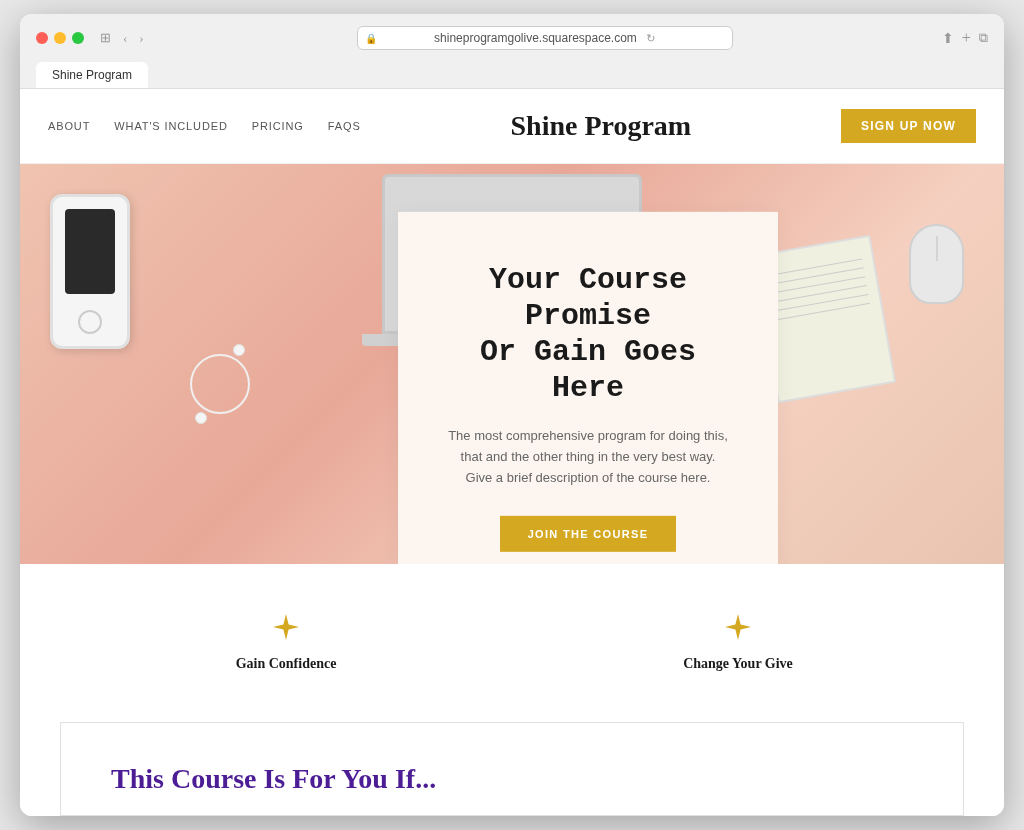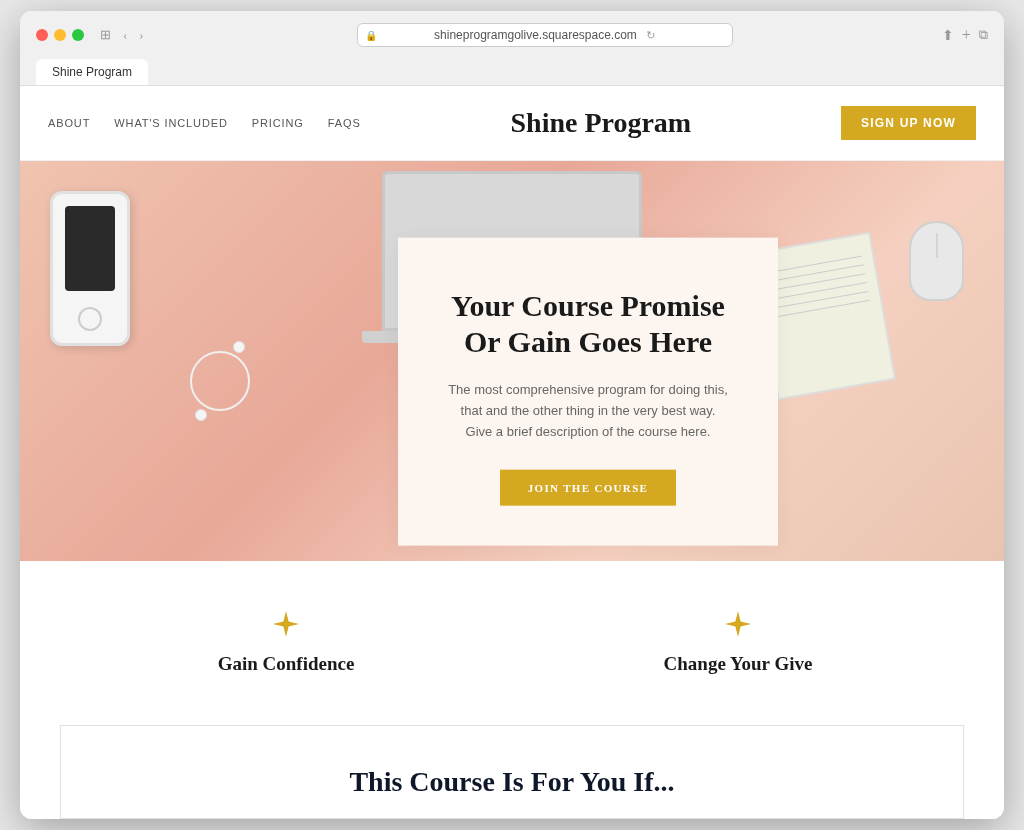"Your Course Promise" .hero-title { font-family: Liberation Serif, serif -> Liberation Mono, monospace }
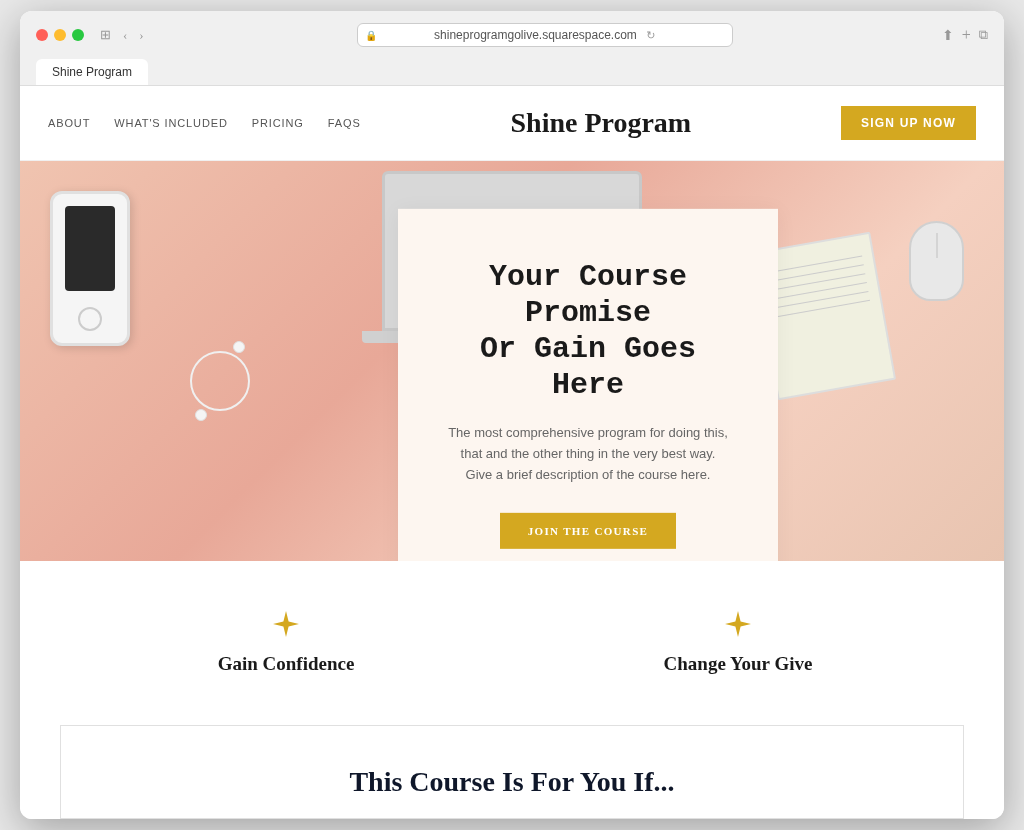"JOIN THE COURSE" .hero-btn { font-family: Liberation Serif, serif -> Liberation Sans, sans-serif }
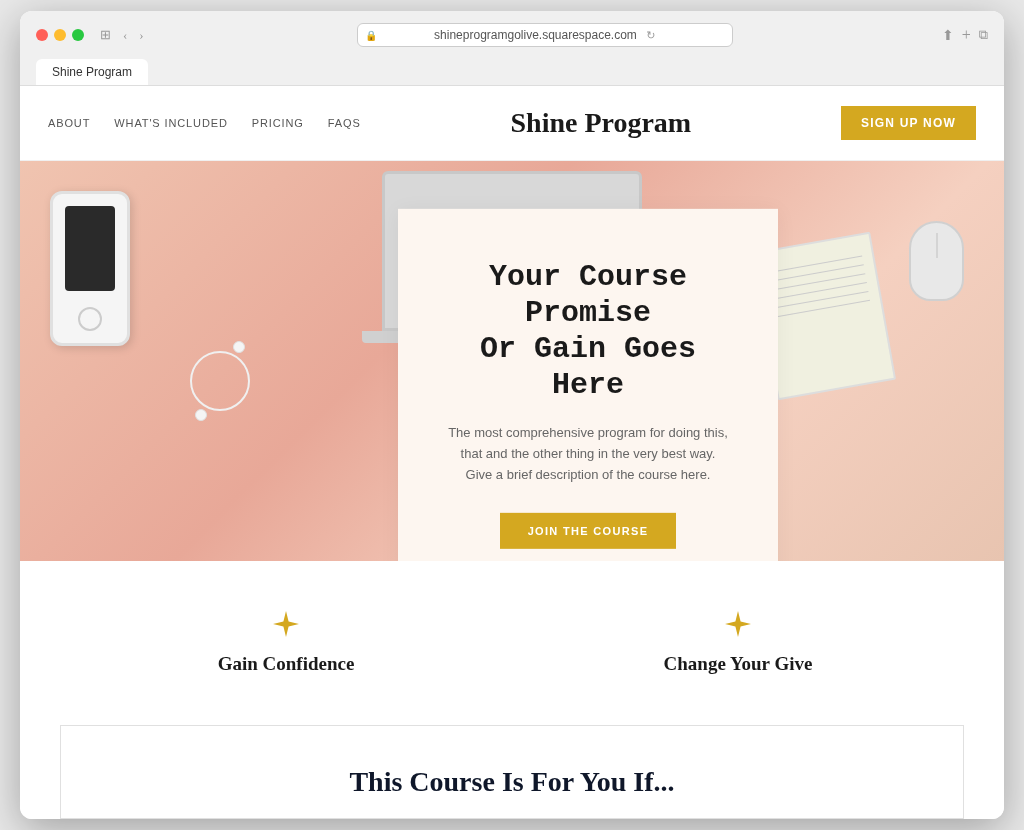"Gain Confidence" .feature-label { font-size: 19px -> 14px }
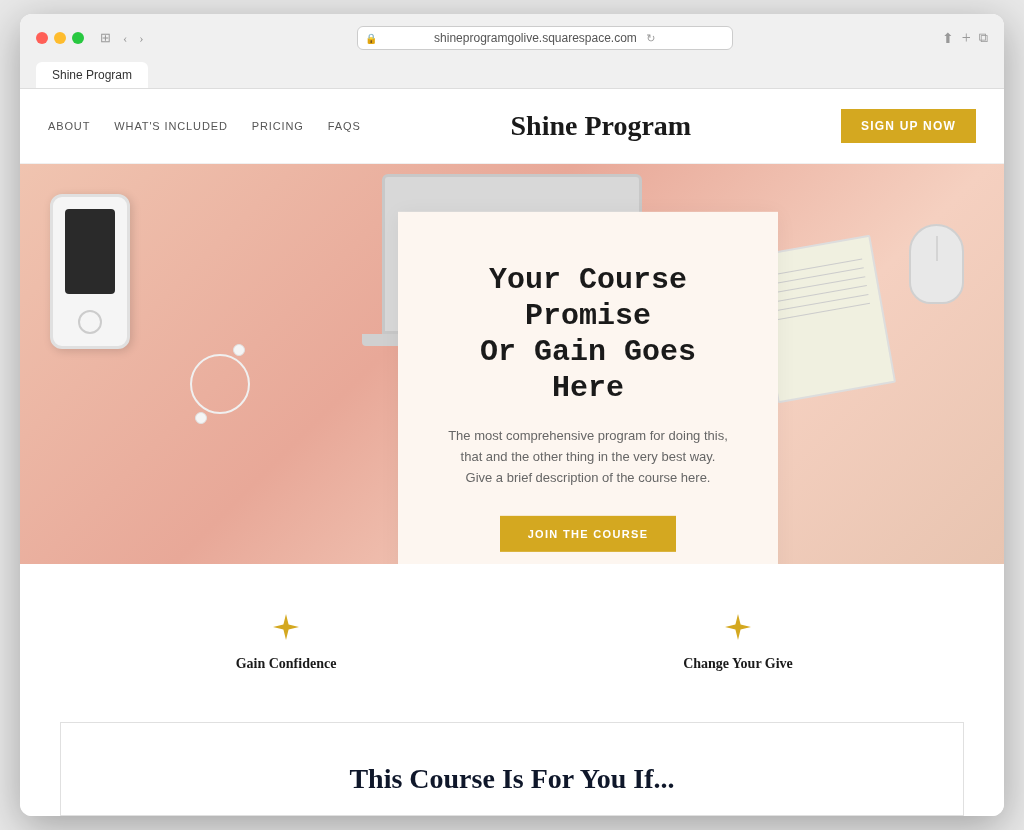"This Course Is For You" .course-for-you-title { color: #0f172a -> #4c1d95; text-align: center -> left }
